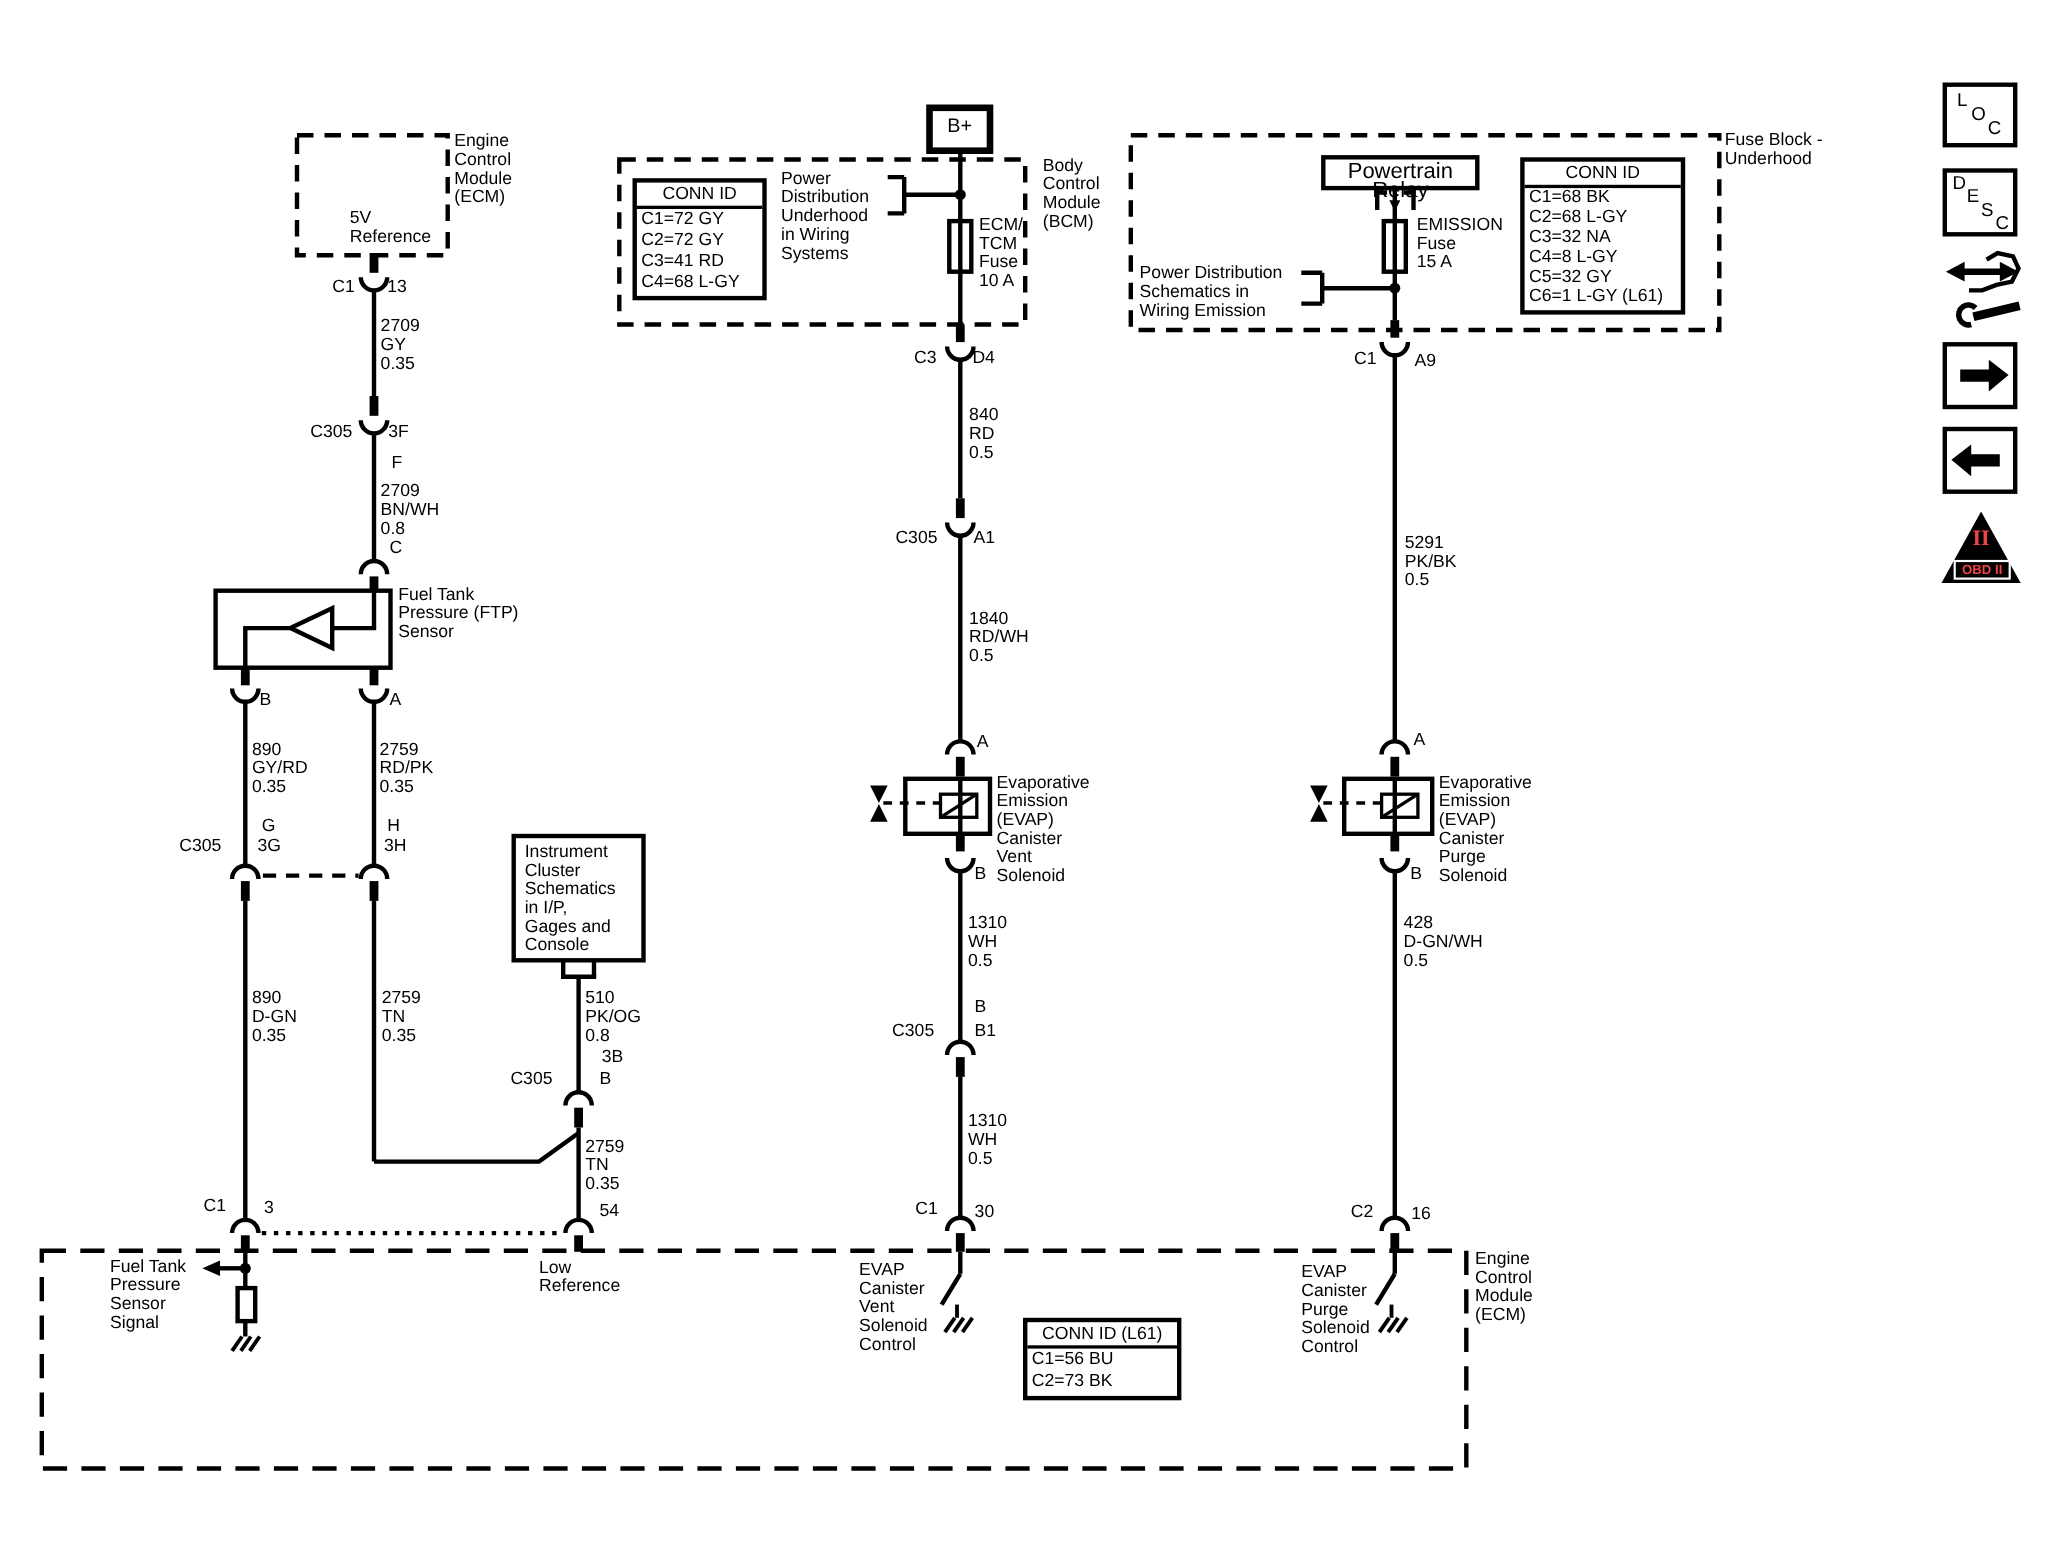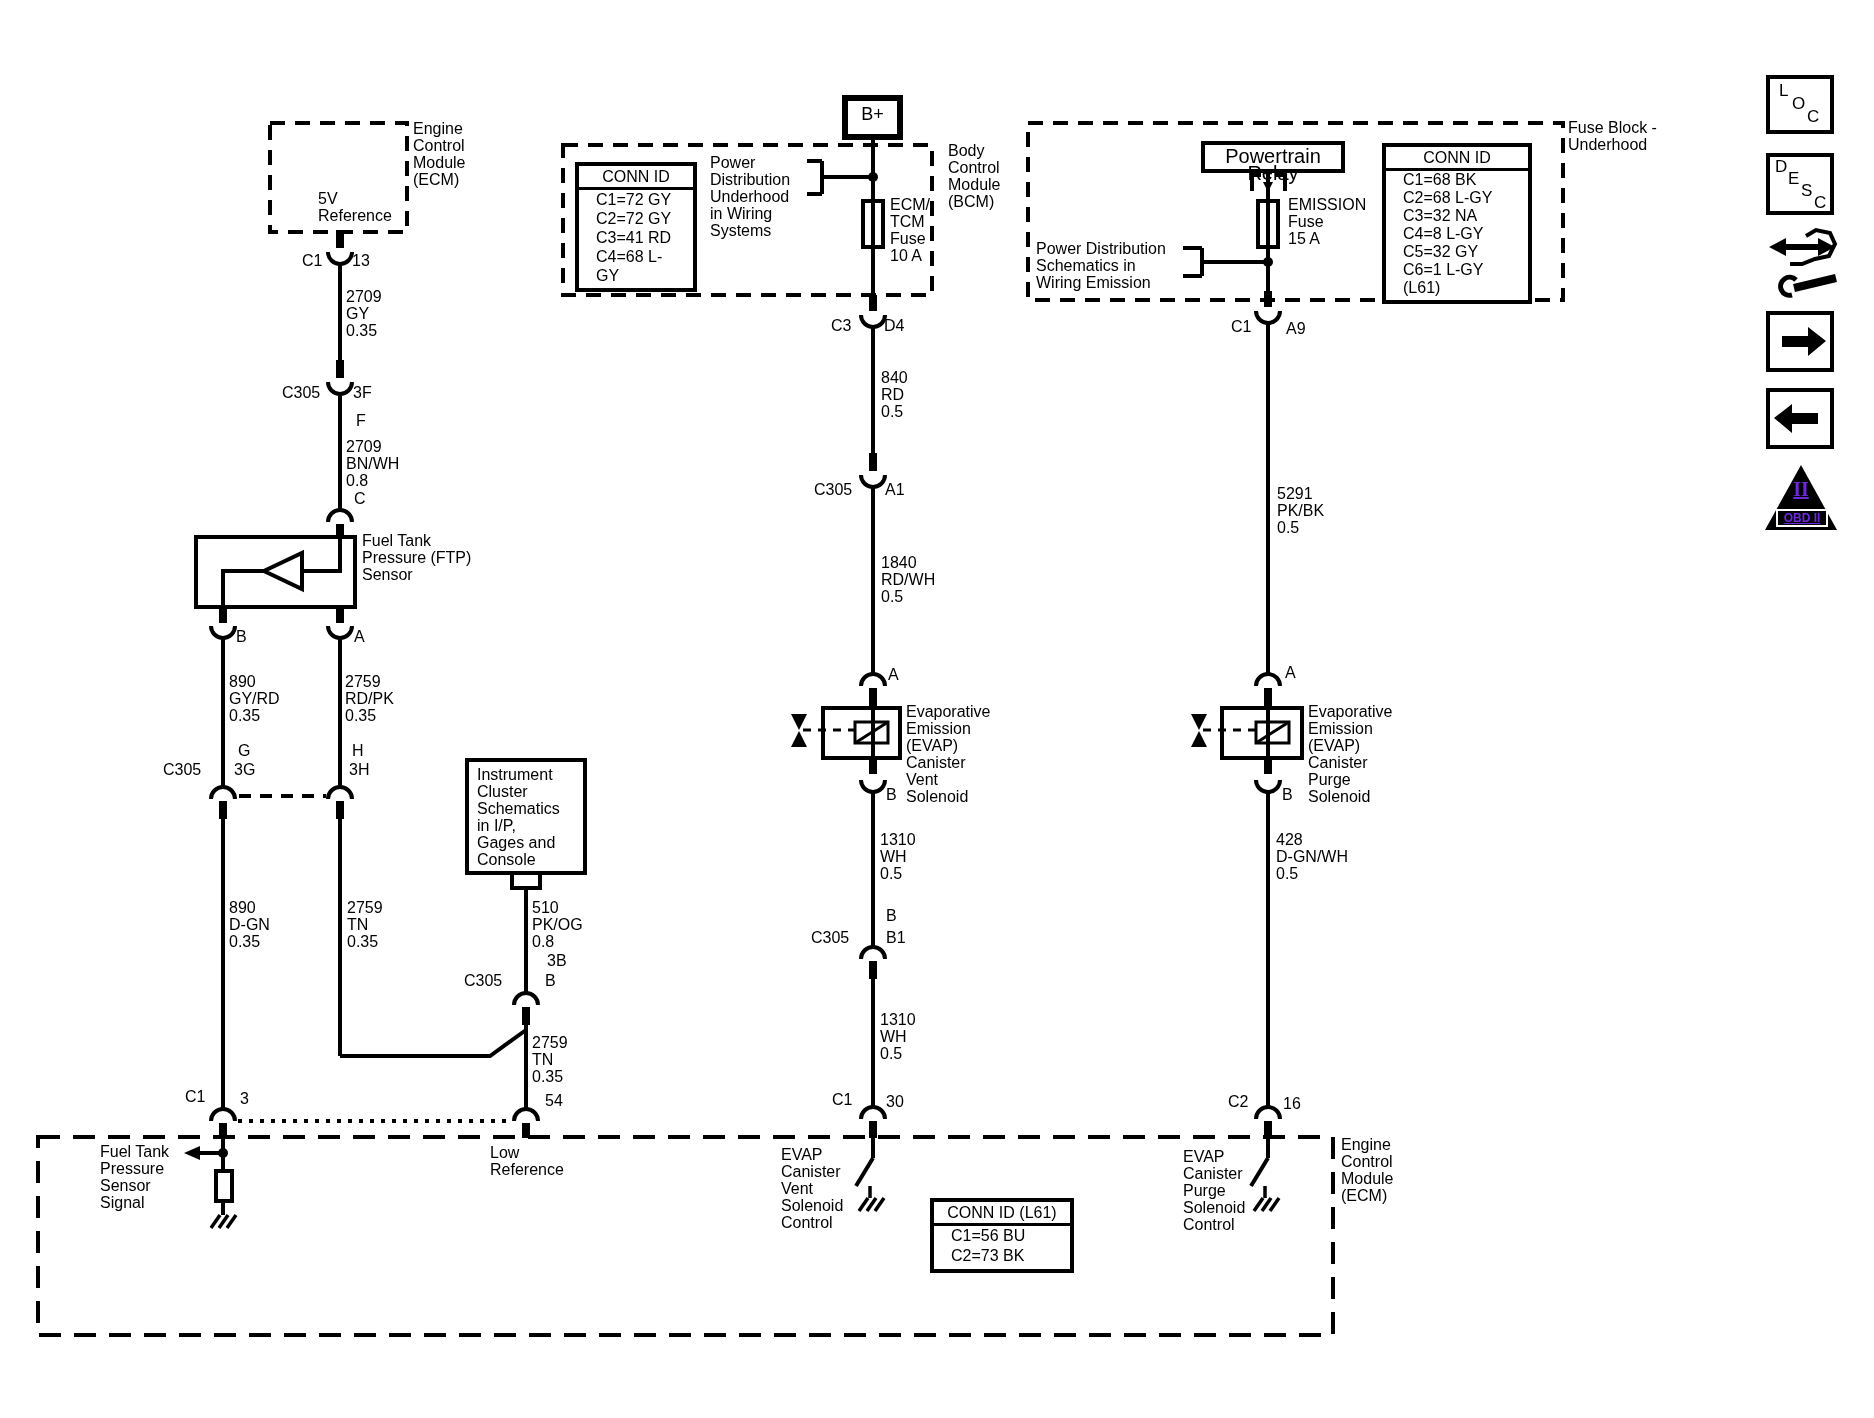"C1=68 BK" .cid-r { padding: 0 17px -> 0 4px }
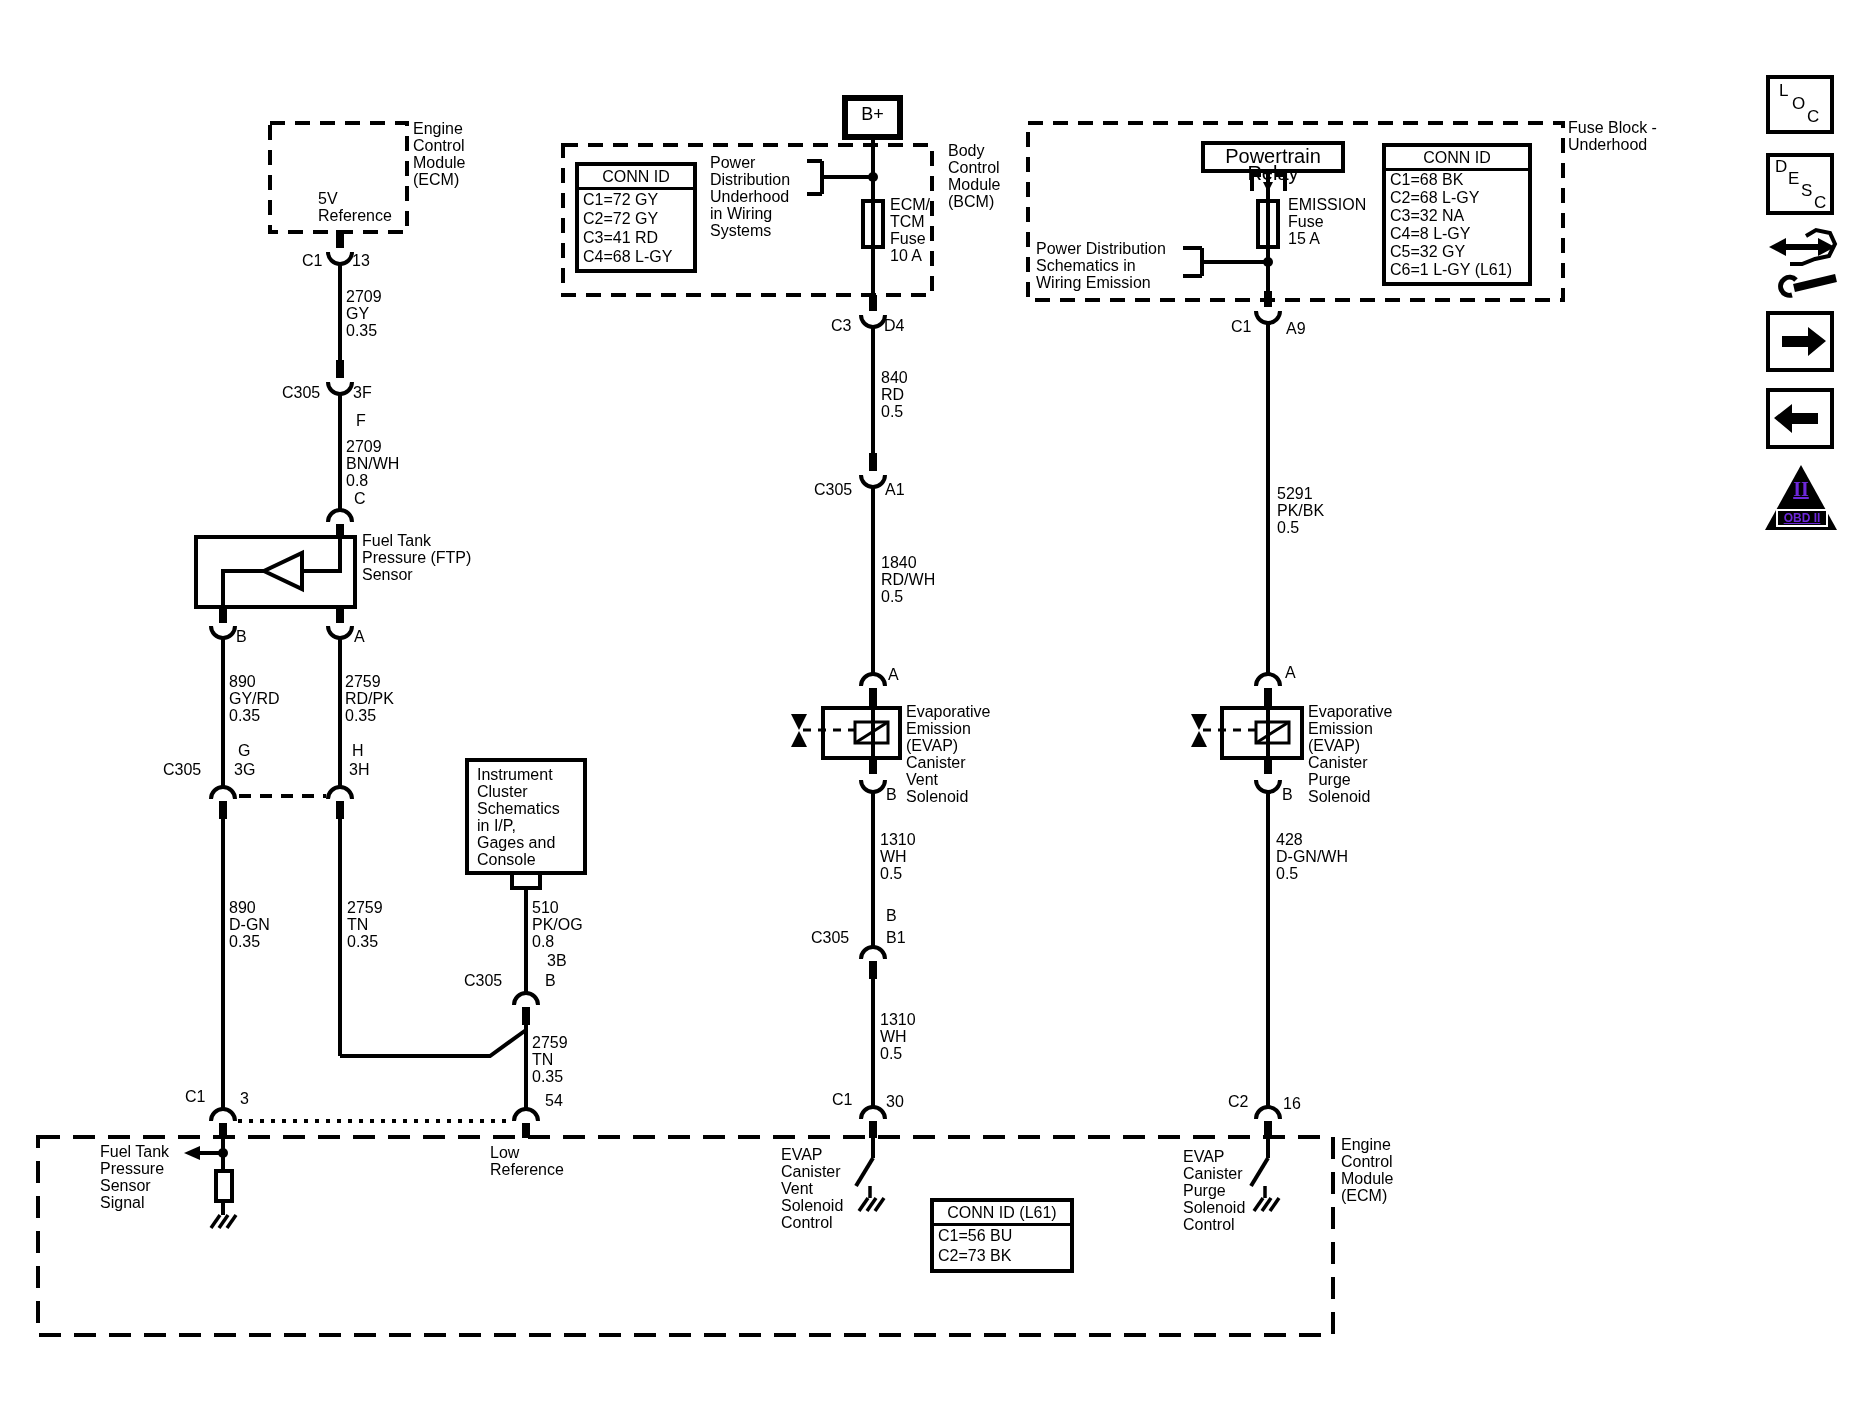"II" .white { color: #6d28d9 -> #ef4444; text-decoration: underline -> none }
